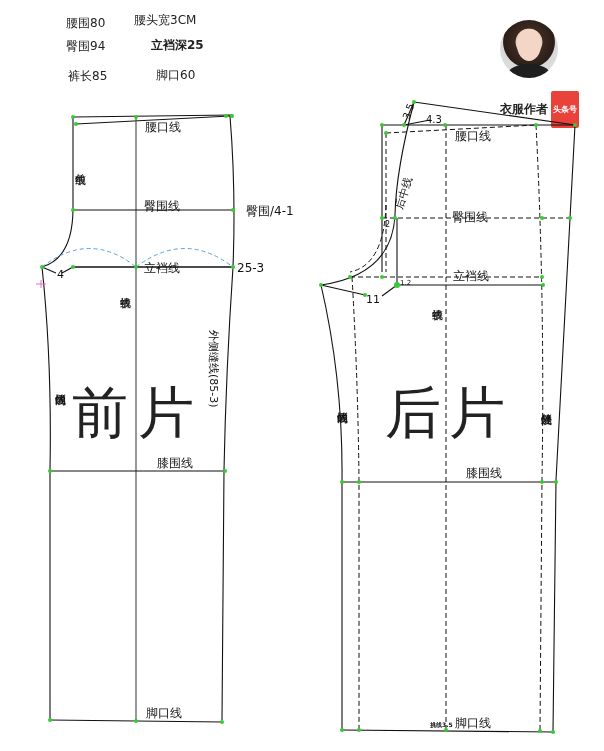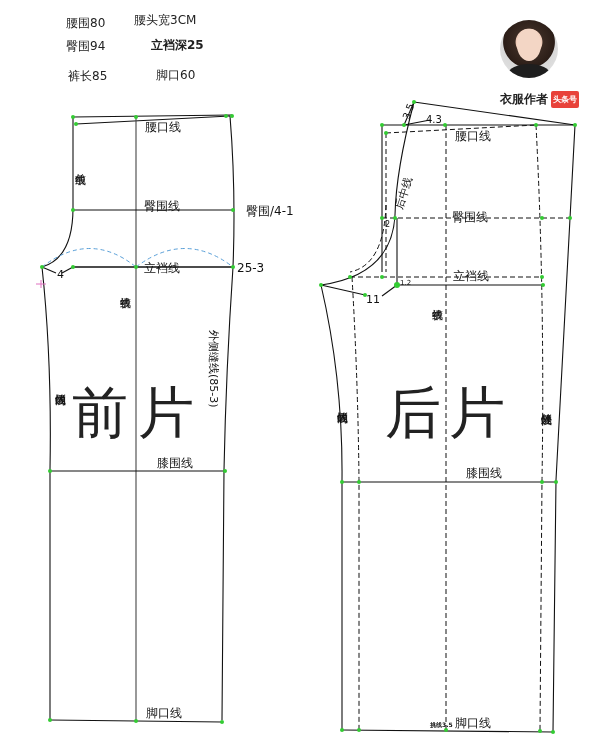"头条号" .badge { padding: 3px 2px -> 13px 2px }
